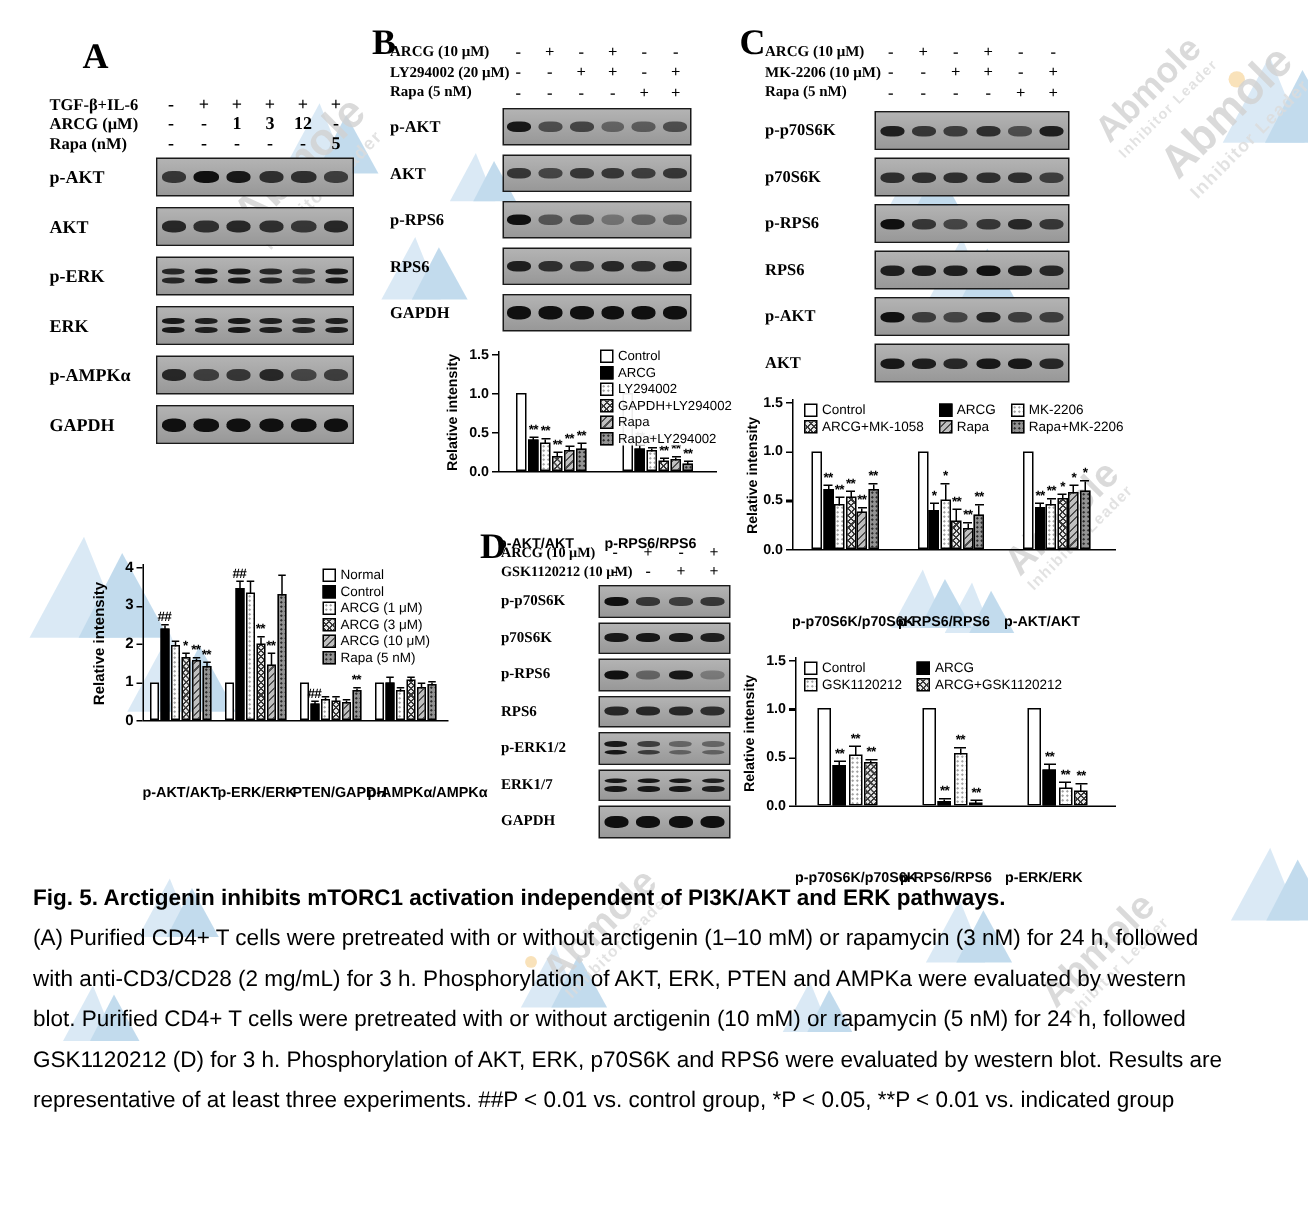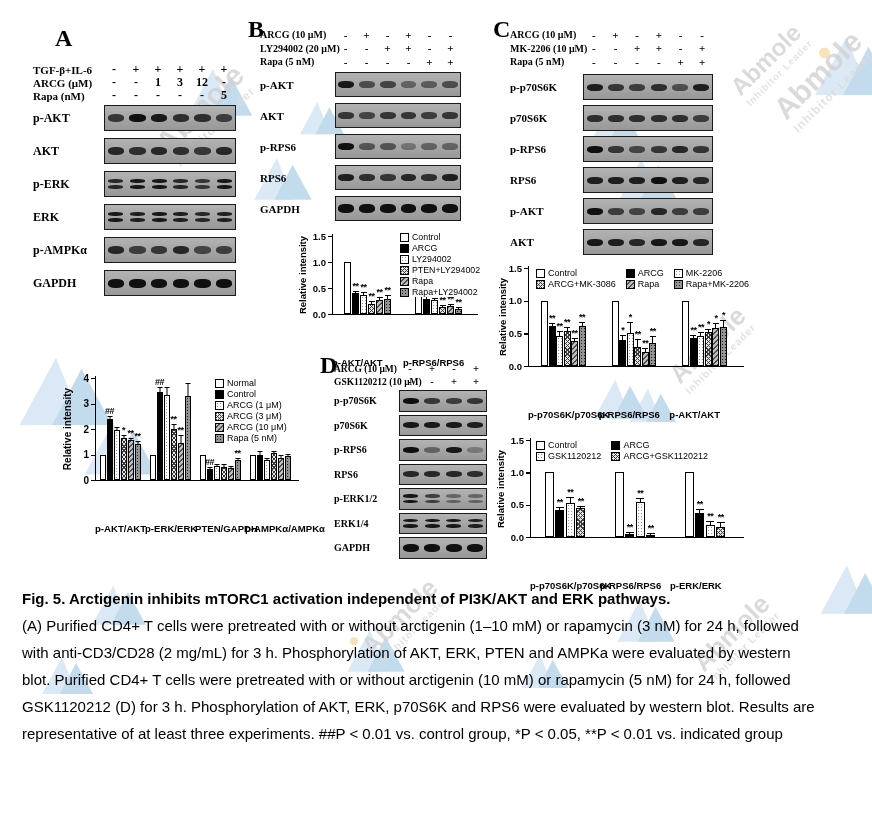"PTEN+LY294002" span { text: PTEN+LY294002 -> GAPDH+LY294002 }
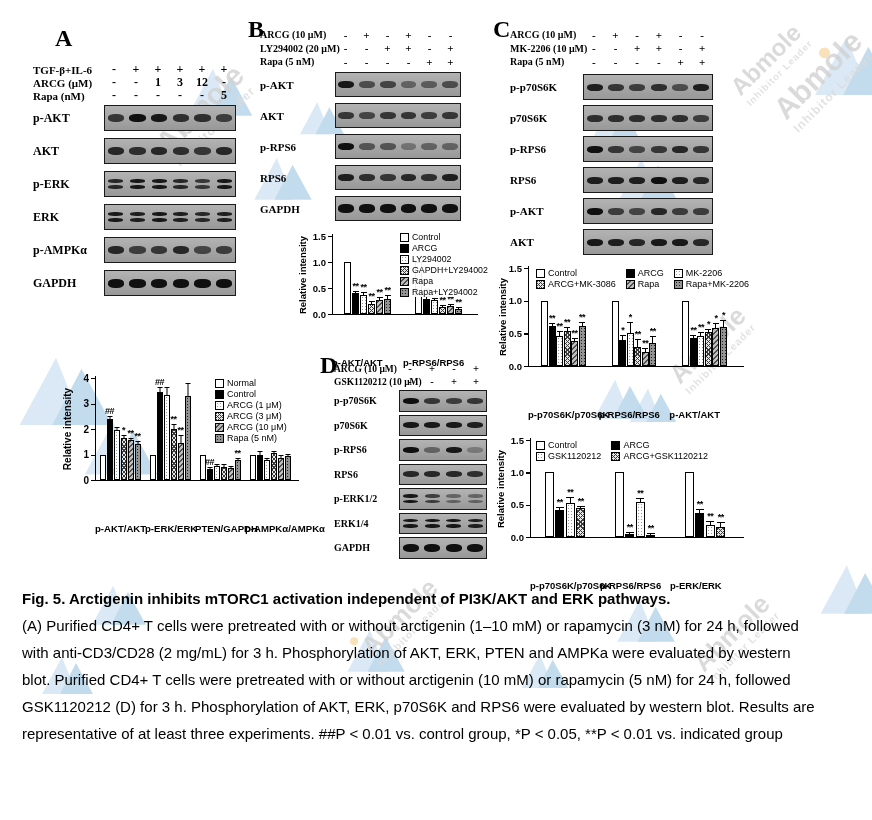"ARCG+MK-3086" span { text: ARCG+MK-3086 -> ARCG+MK-1058 }
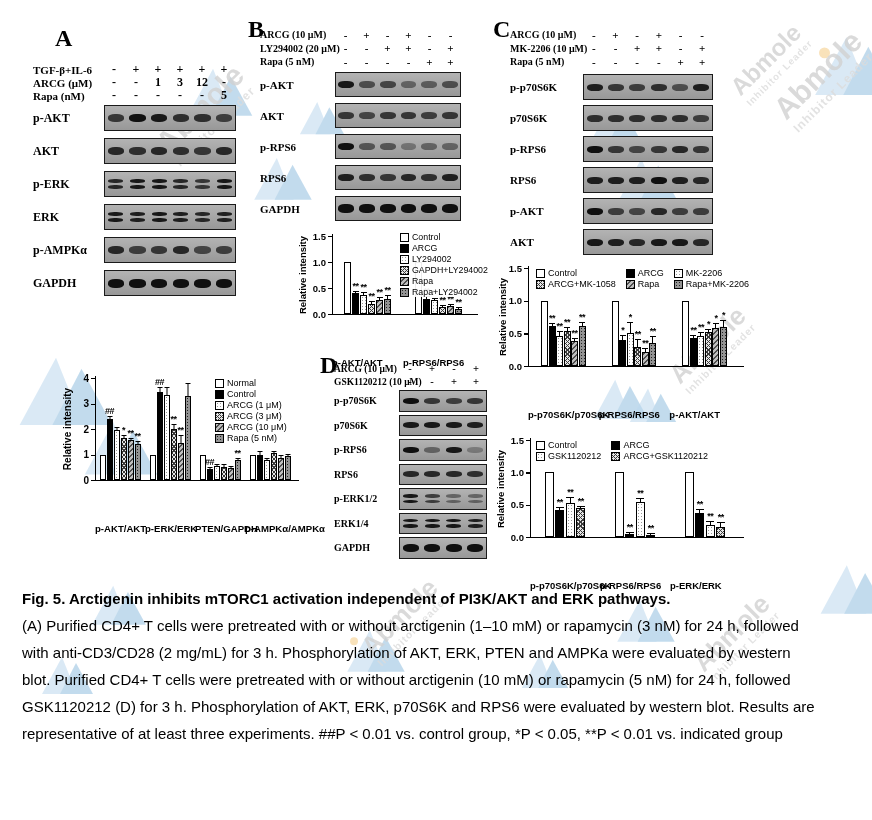"ERK1/4" span.blbl { text: ERK1/4 -> ERK1/7 }
